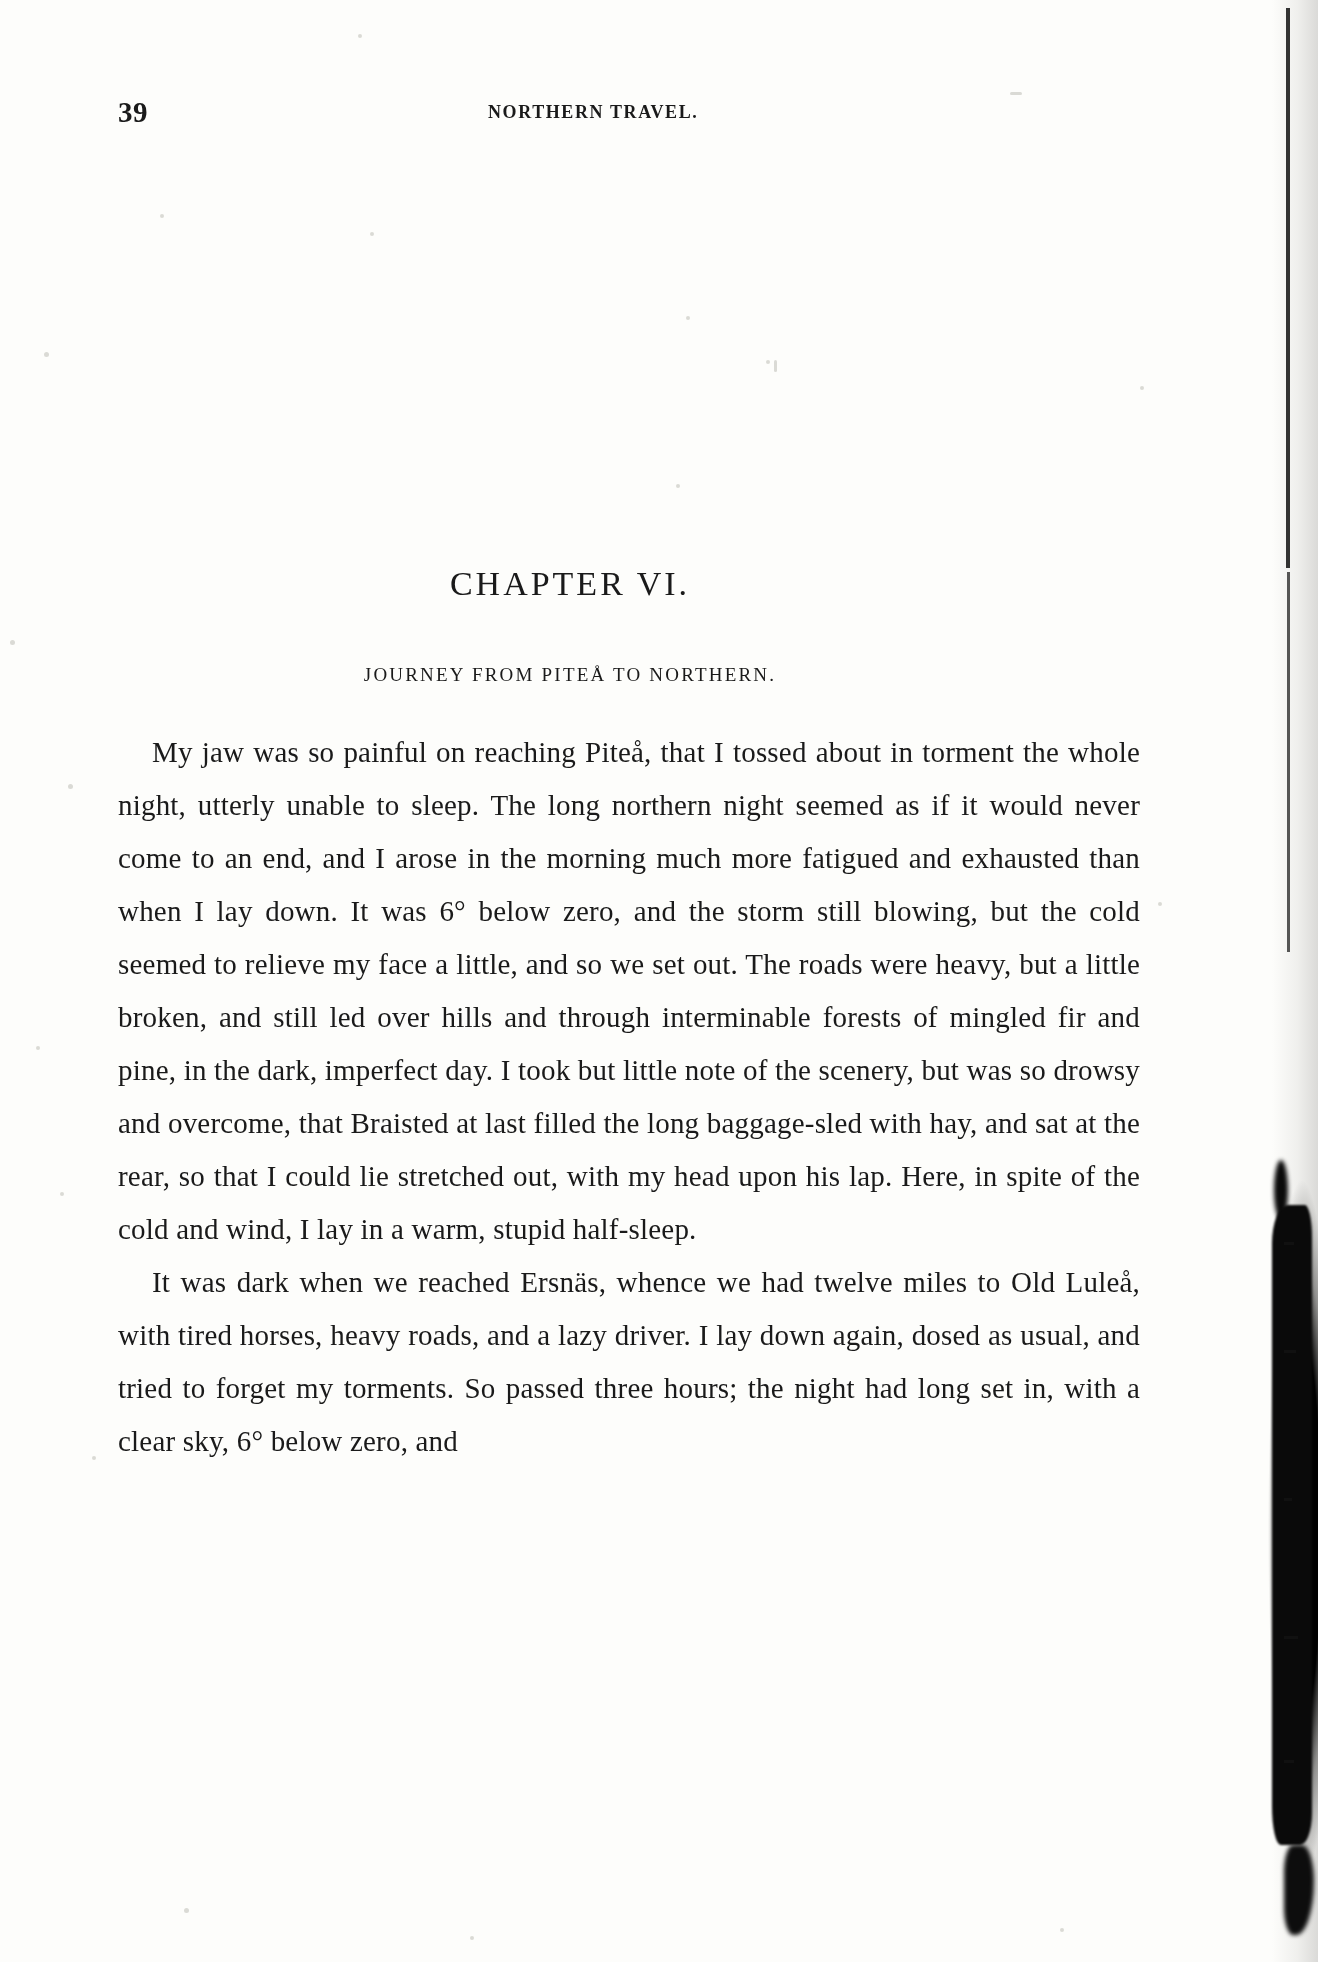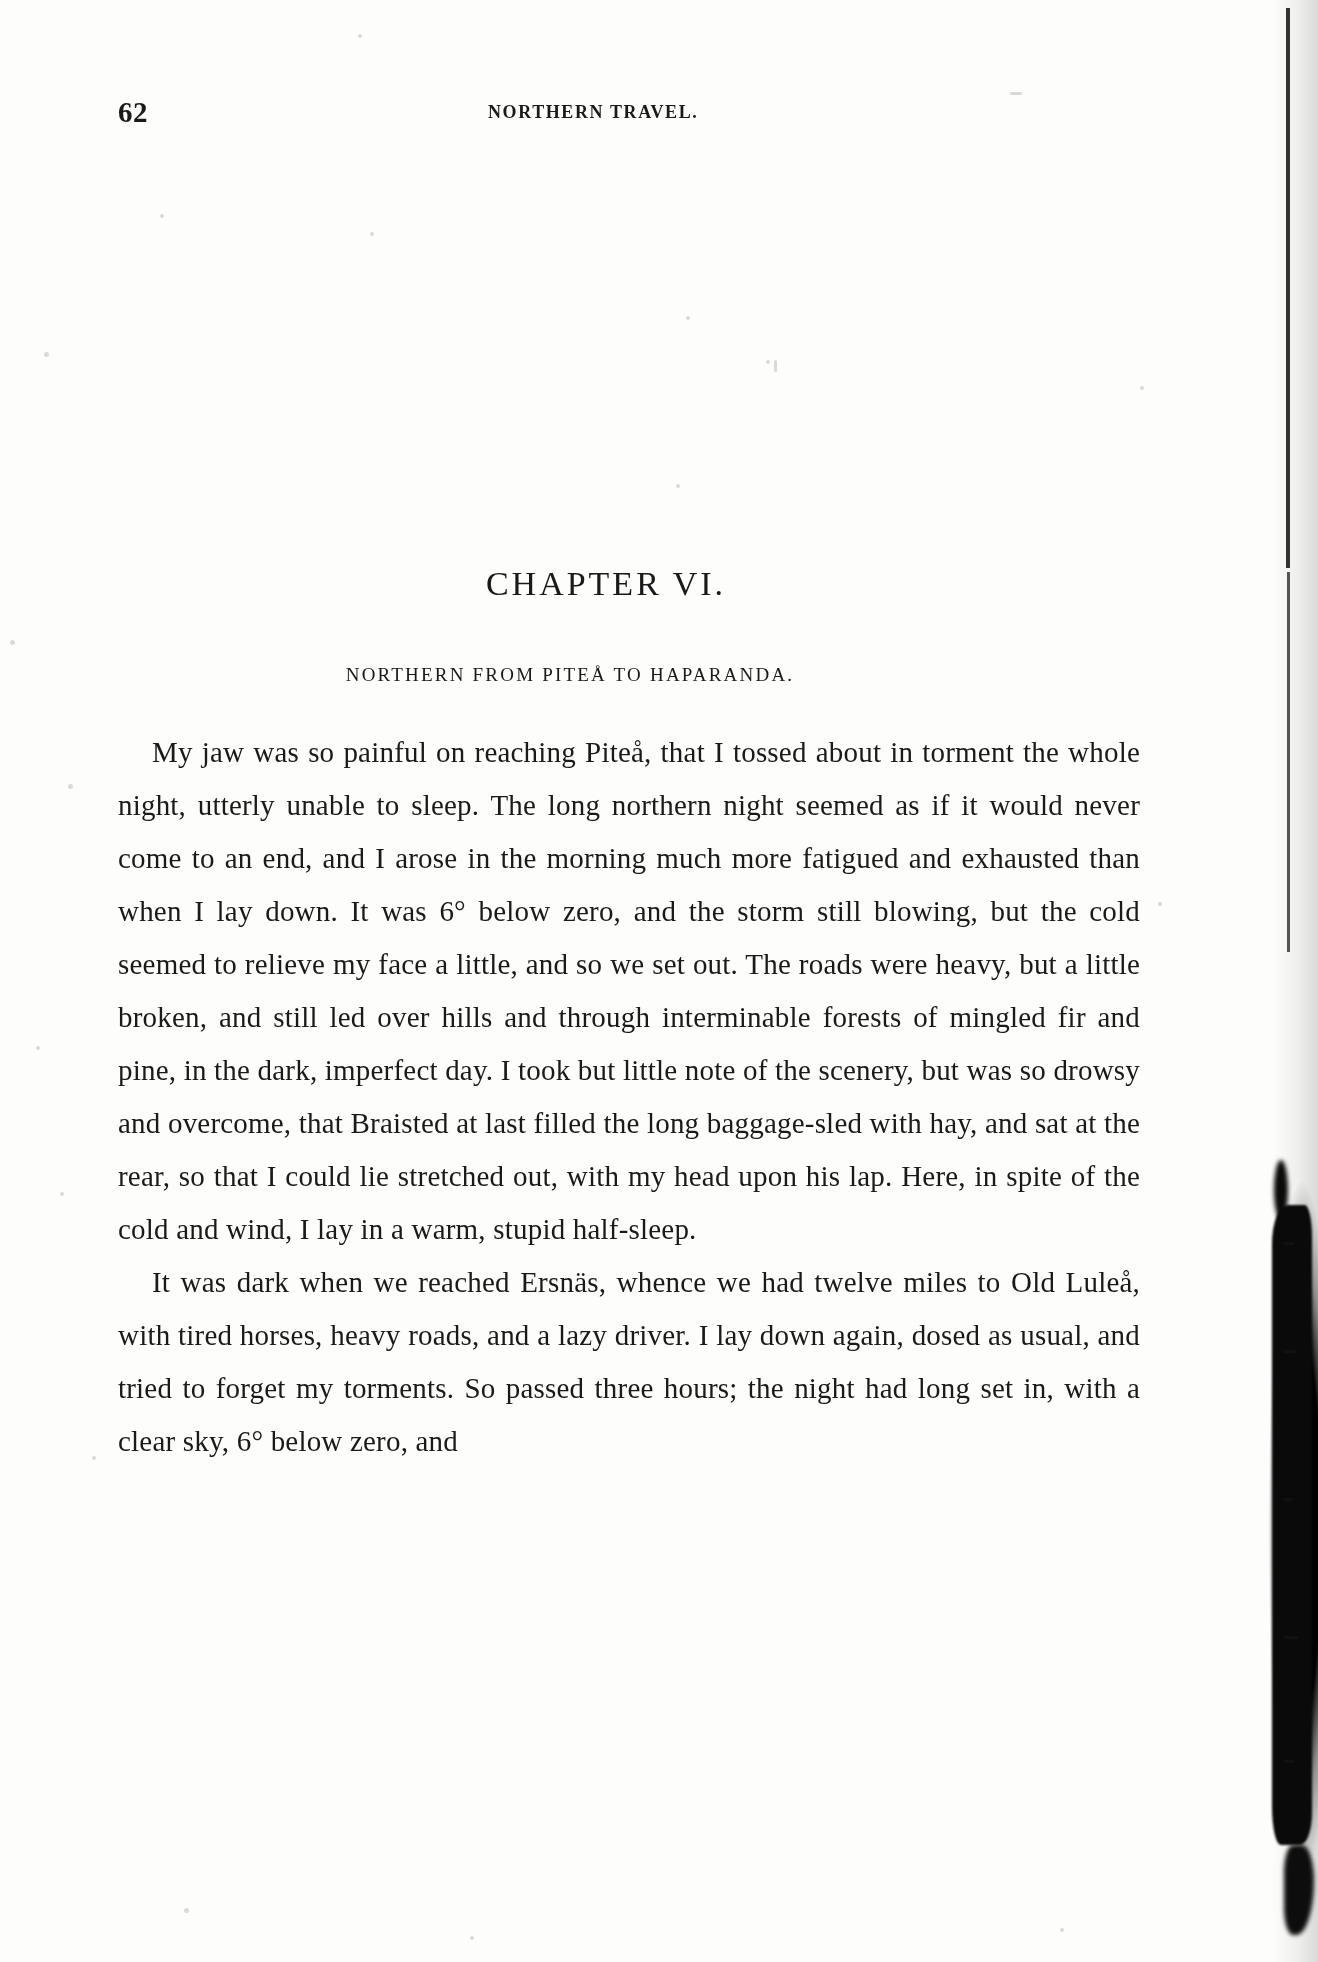"62" div { text: 62 -> 39 }
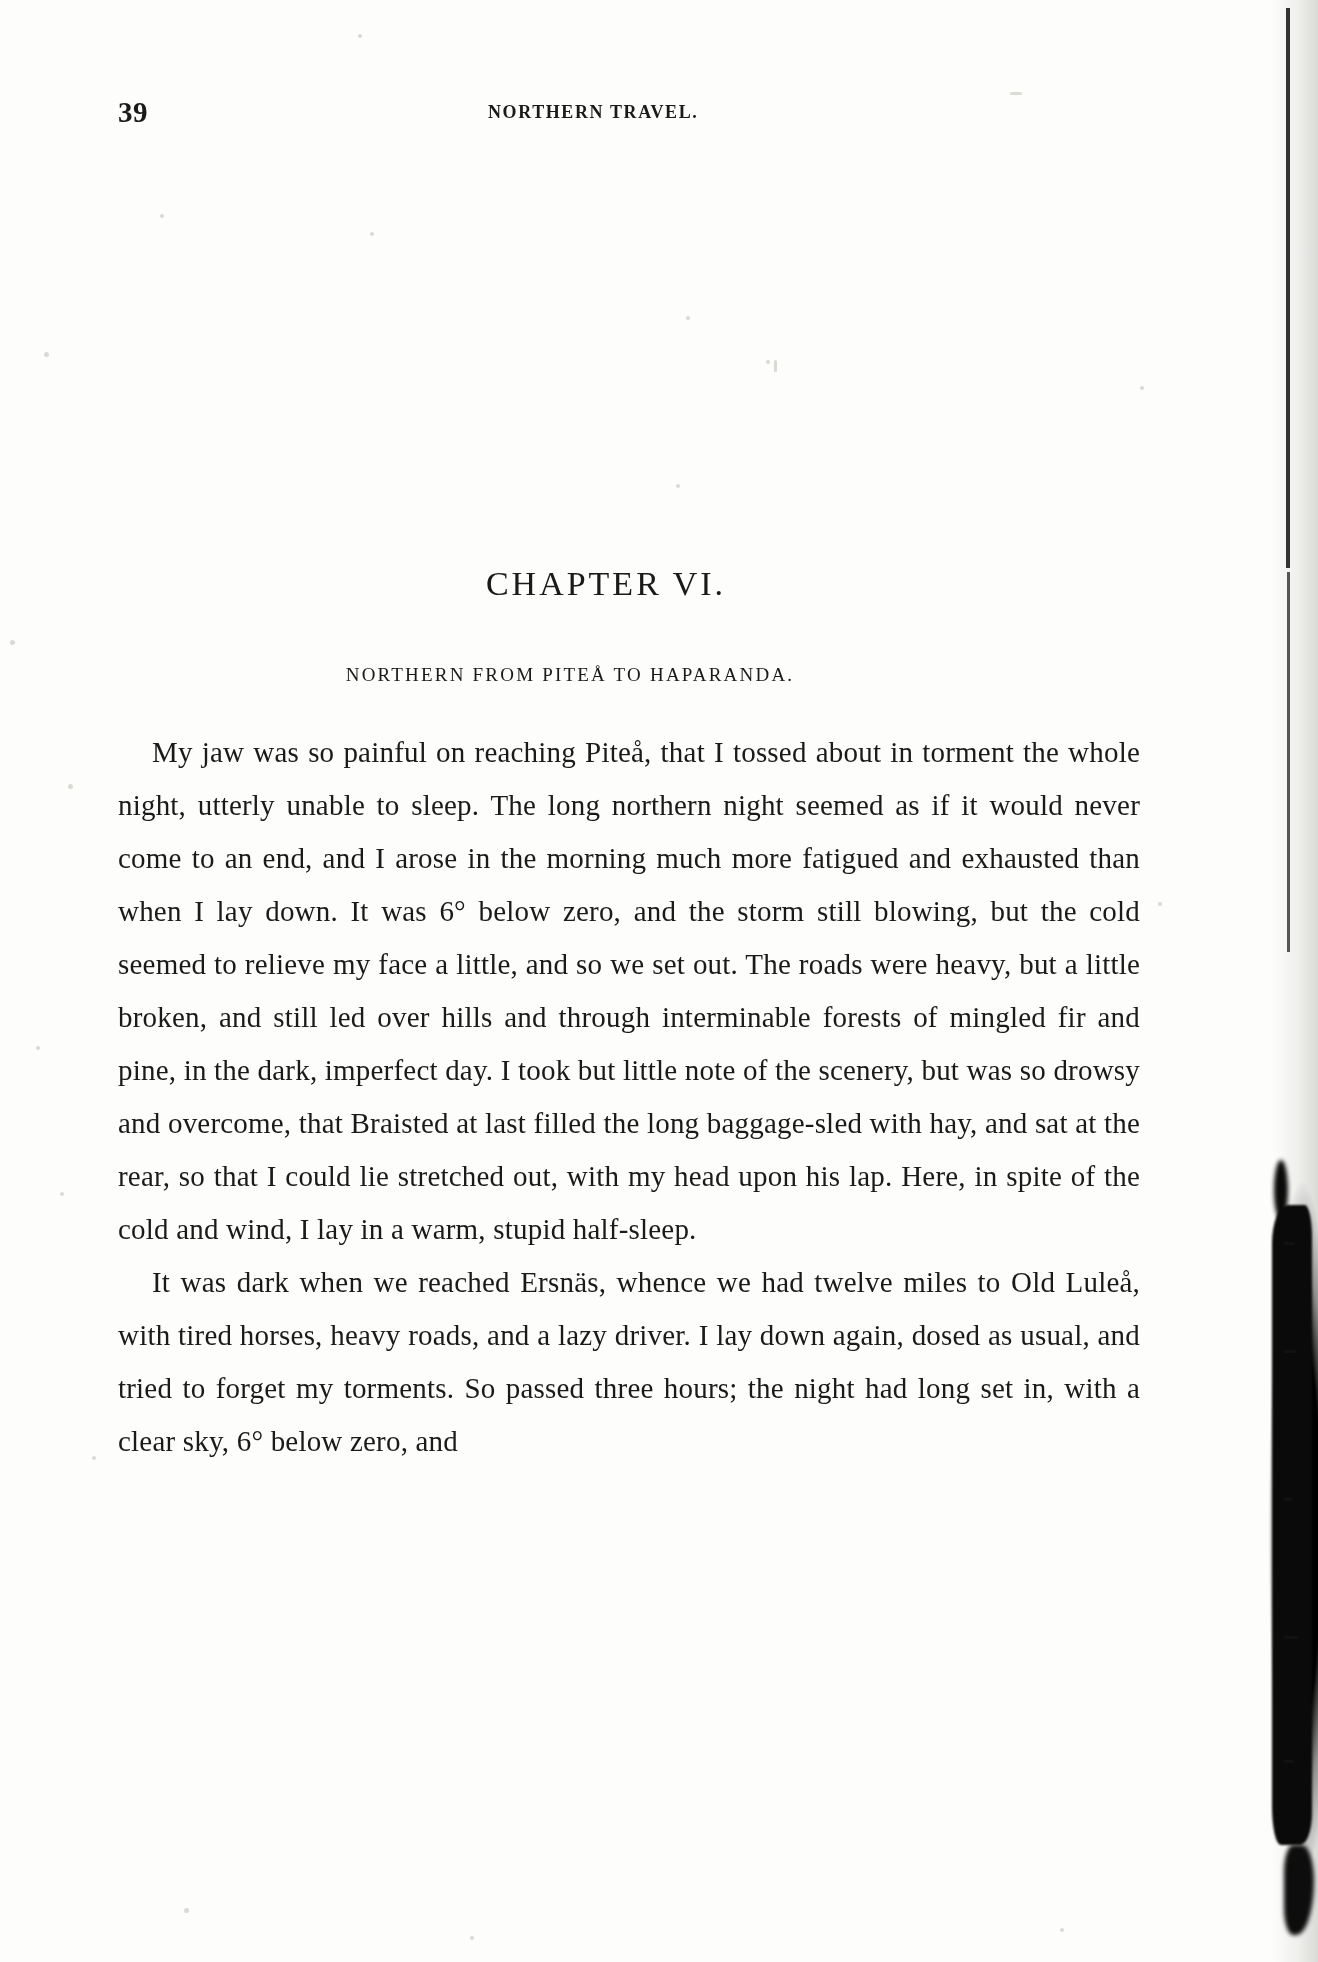"CHAPTER VI." #chapter-title { padding-left: 36px -> none }
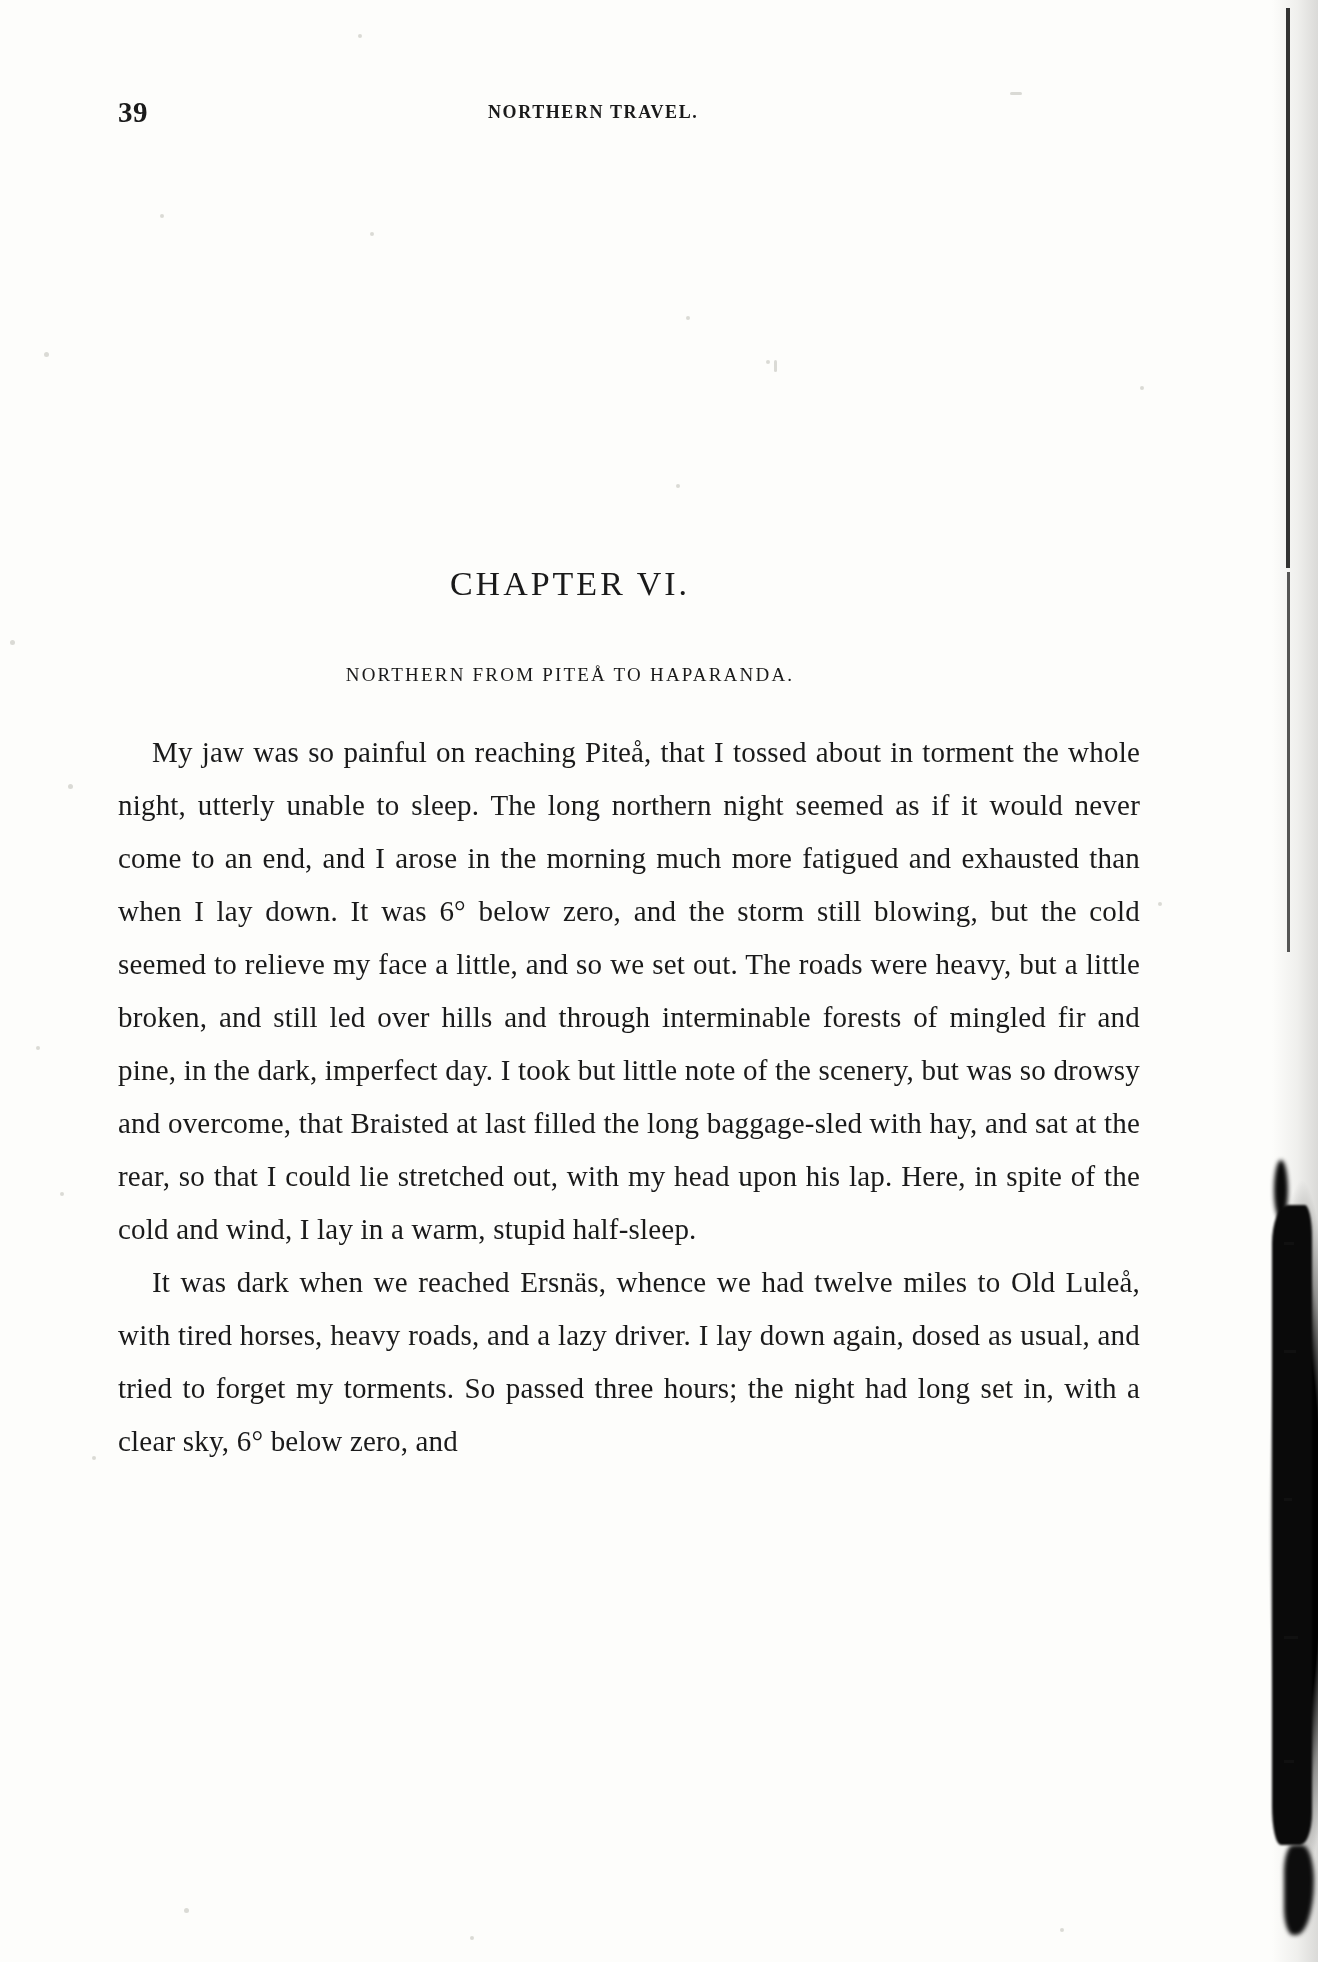"NORTHERN FROM PITEÅ TO HAPARANDA." div { text: NORTHERN FROM PITEÅ TO HAPARANDA -> JOURNEY FROM PITEÅ TO NORTHERN }
